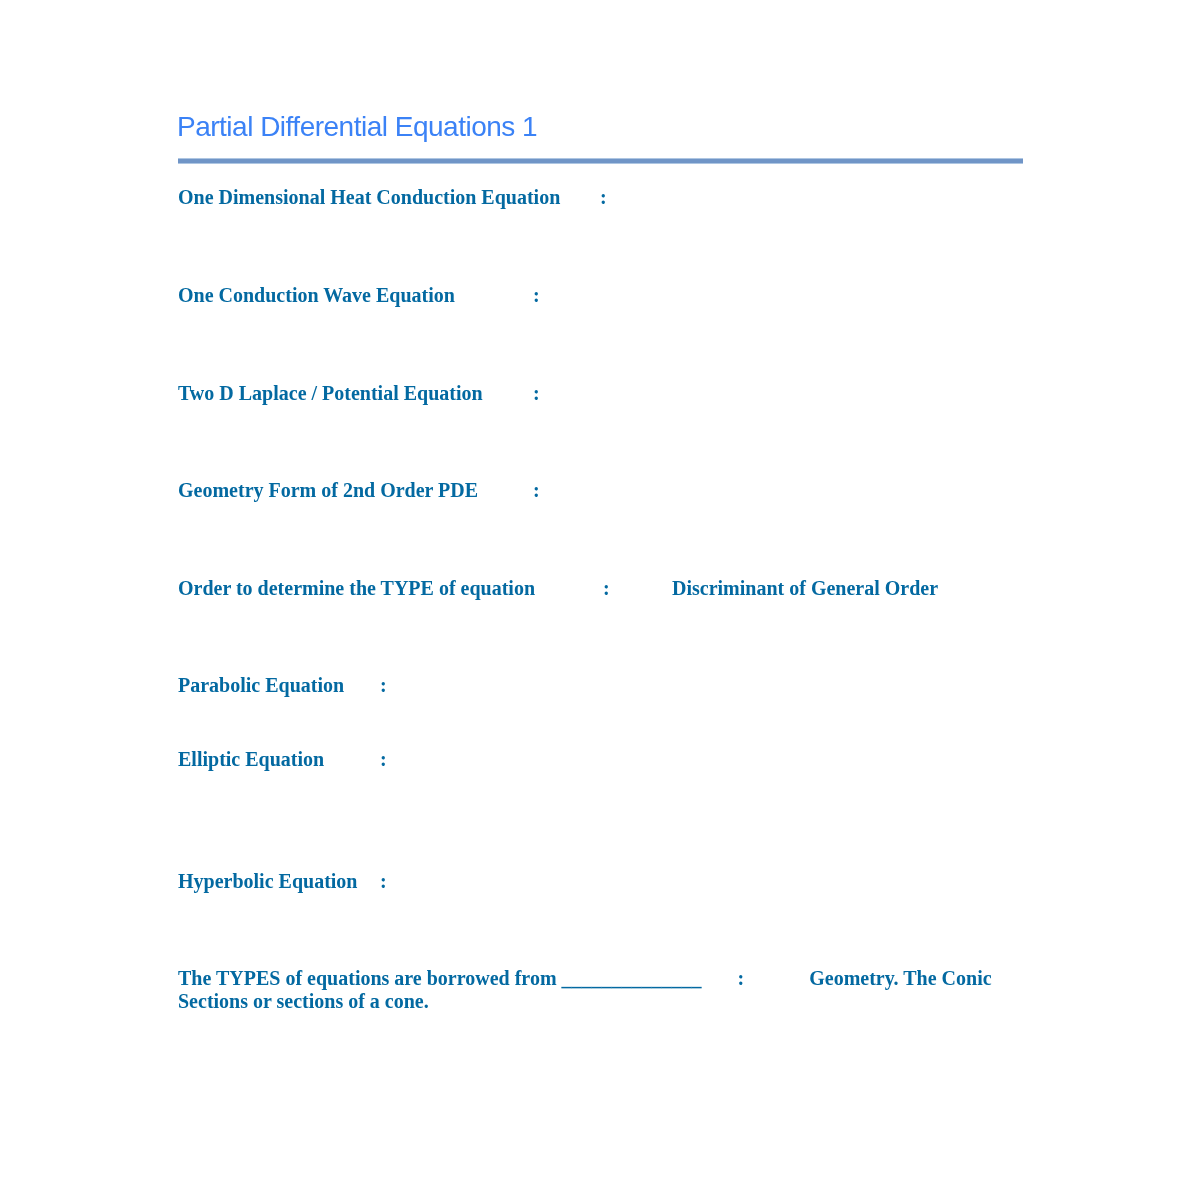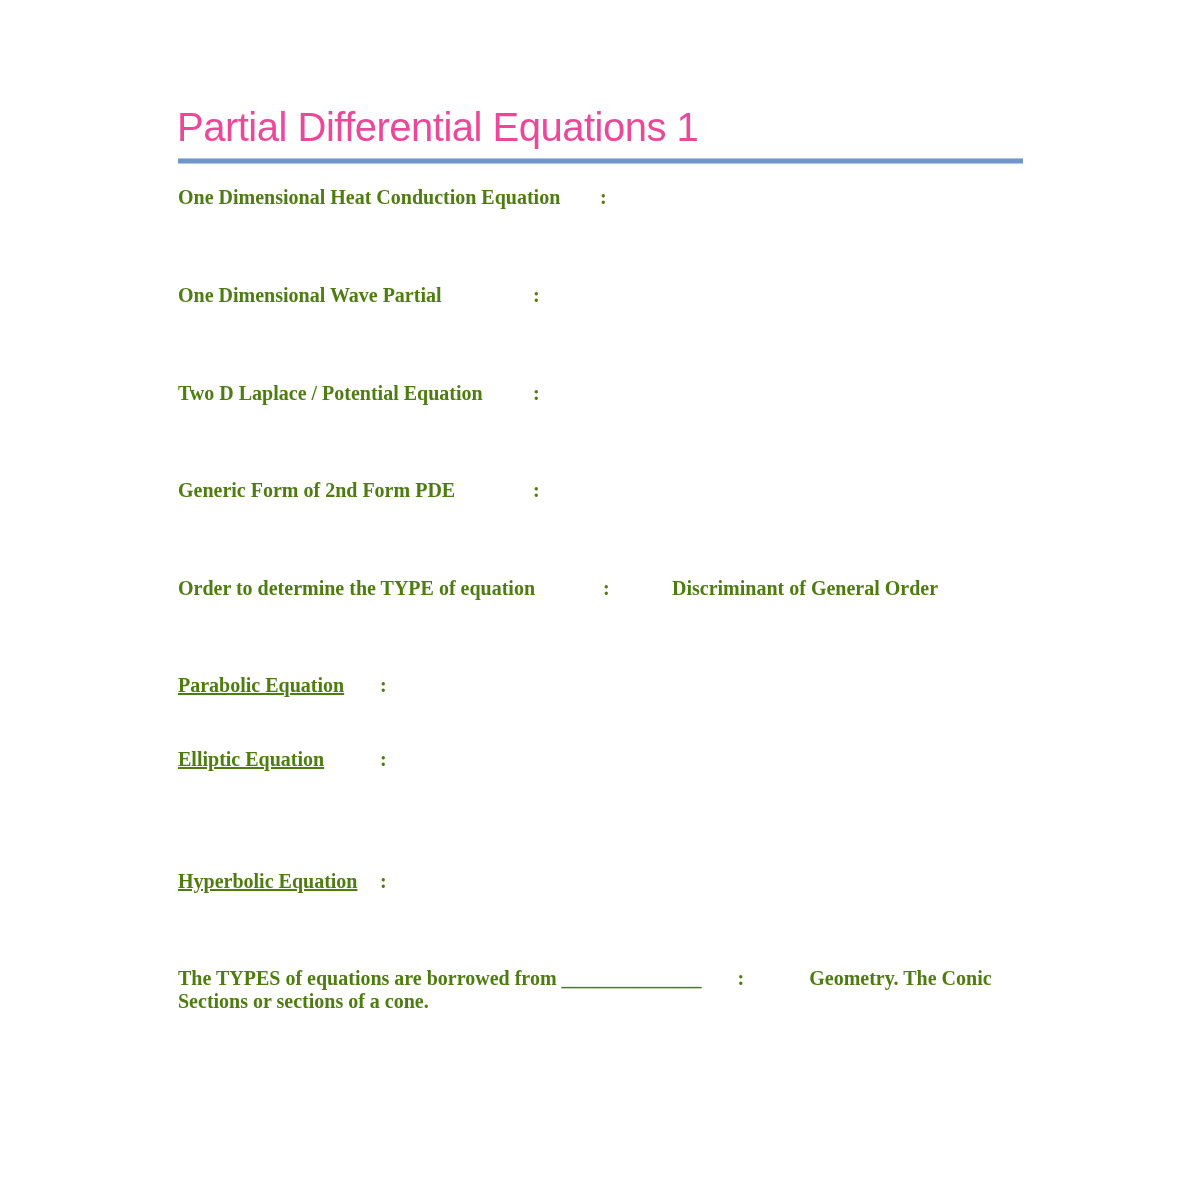"Partial Differential Equations 1" .doc-title { color: #ec4899 -> #3b82f6; font-size: 40px -> 28px }
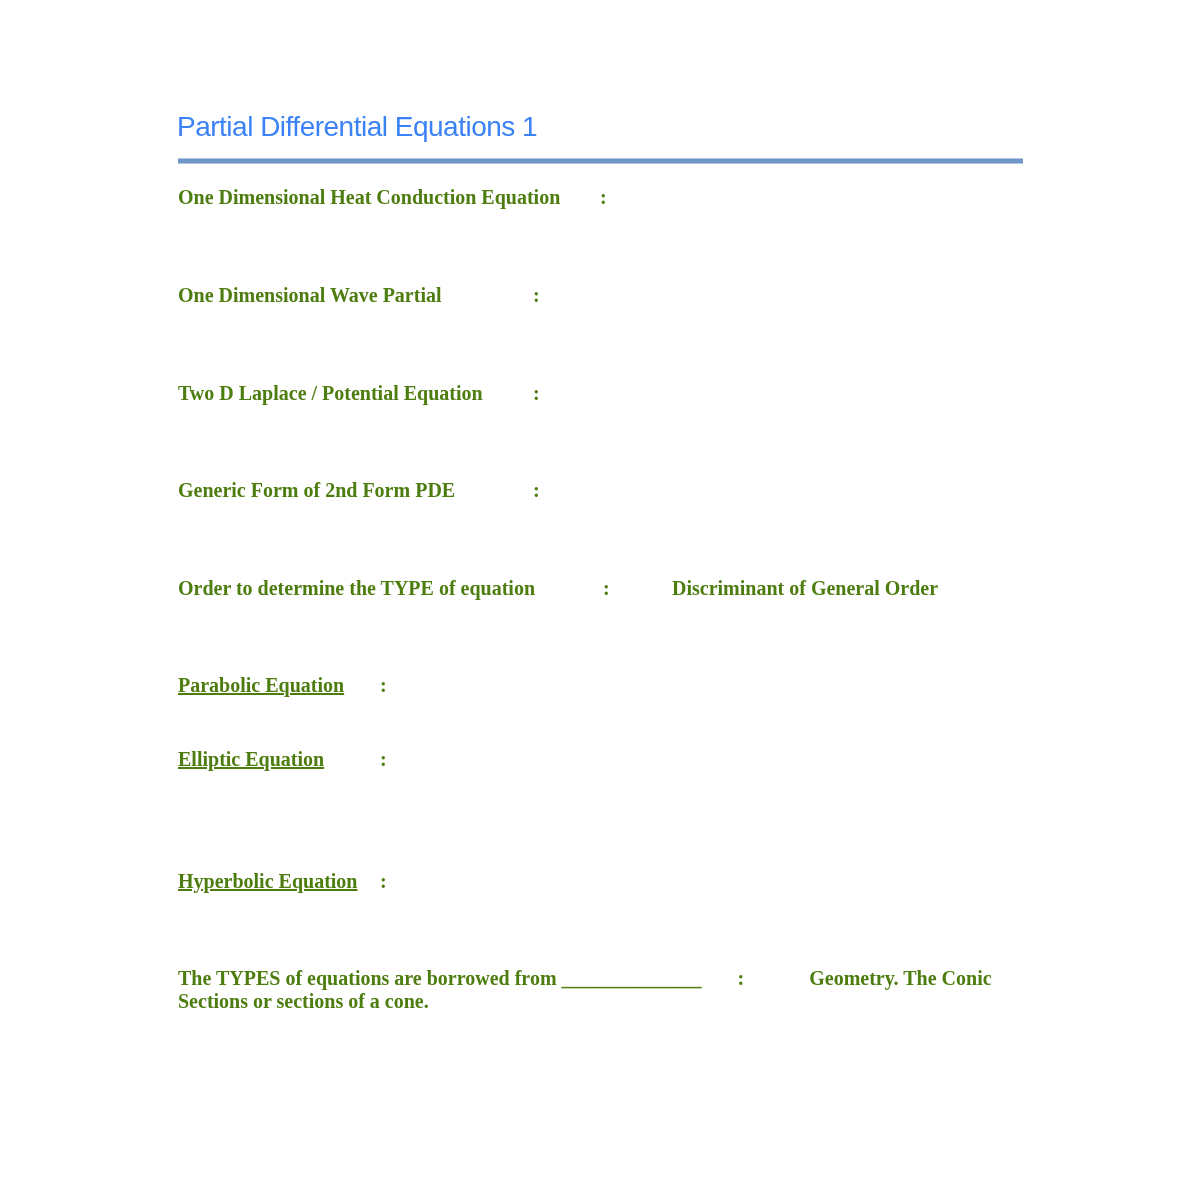"One Dimensional Heat Conduction Equation" .row { color: #4d7c0f -> #0369a1 }
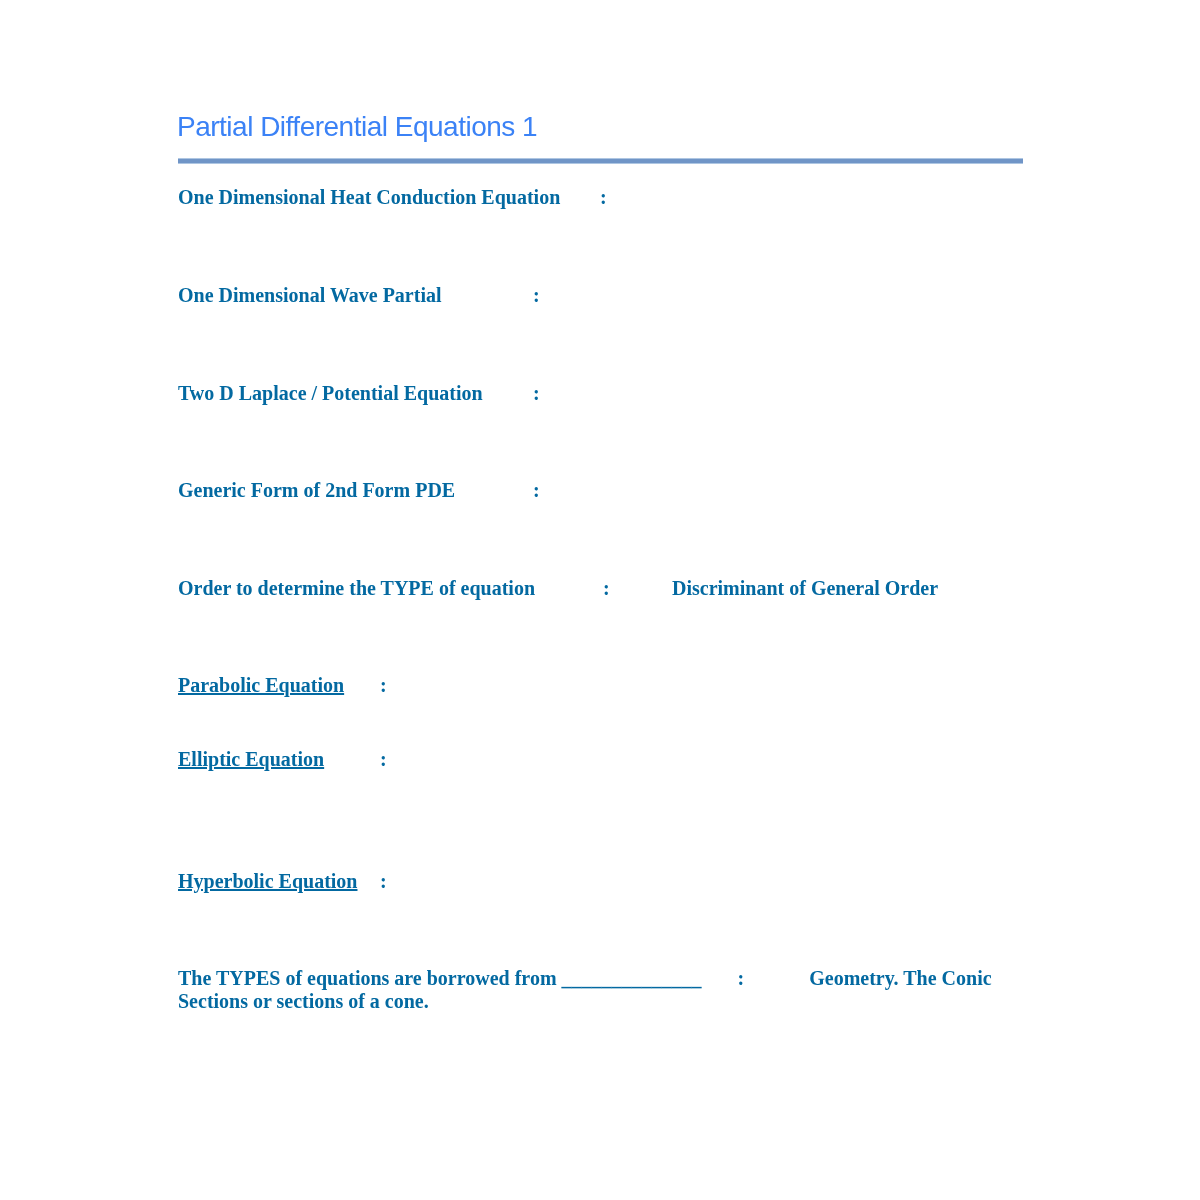"One Dimensional Wave Partial" span.lbl { text: Dimensional Wave Partial -> Conduction Wave Equation }
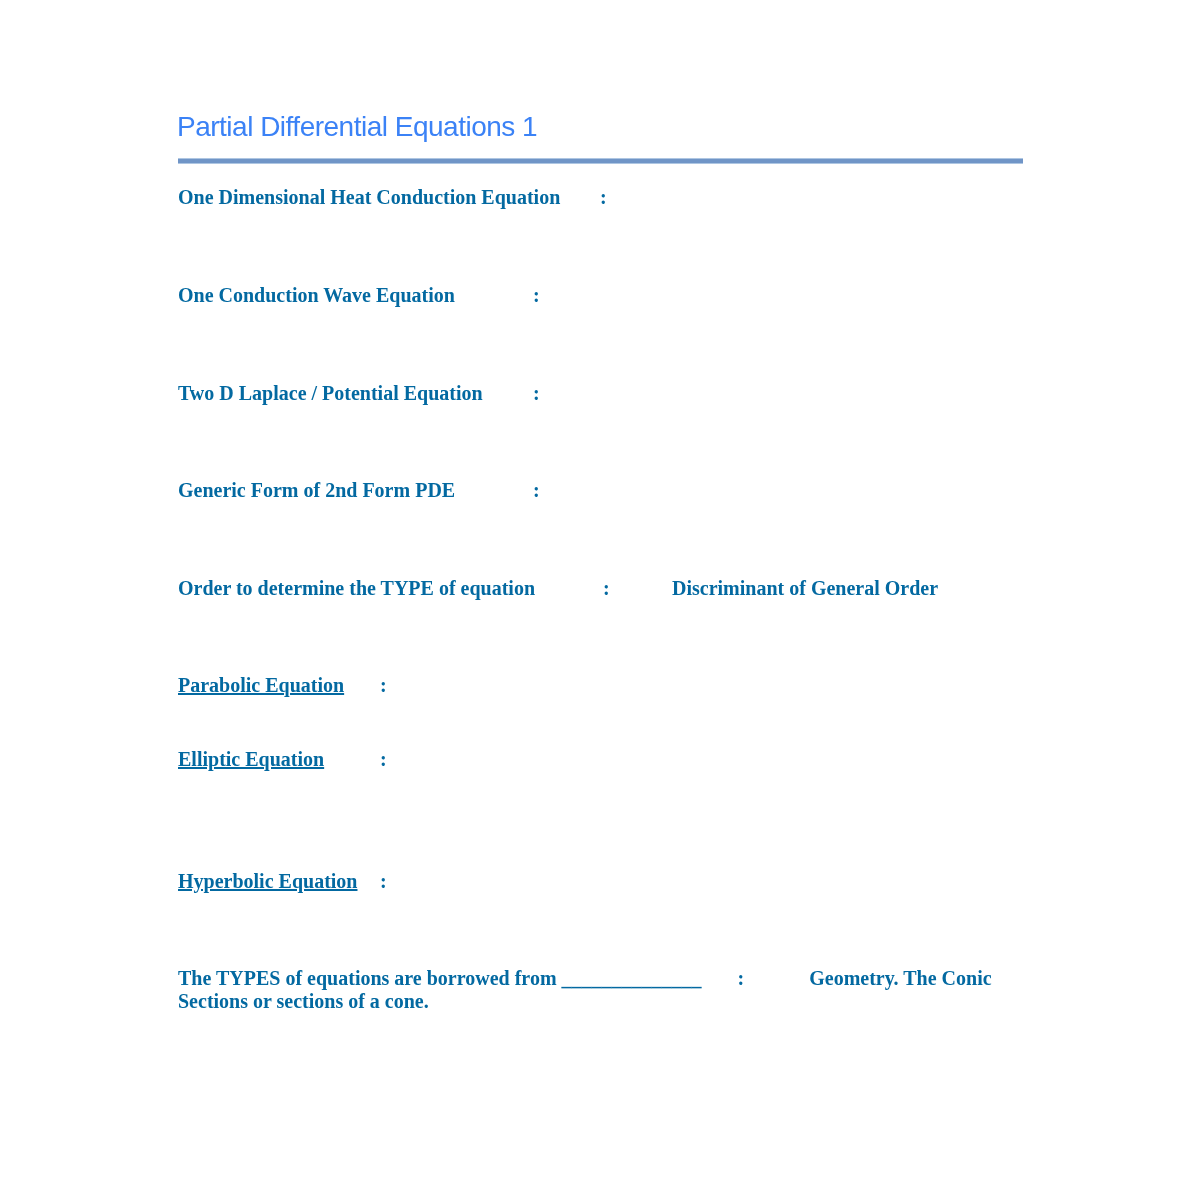"Generic Form of 2nd Form" span.lbl { text: Generic Form of 2nd Form -> Geometry Form of 2nd Order }
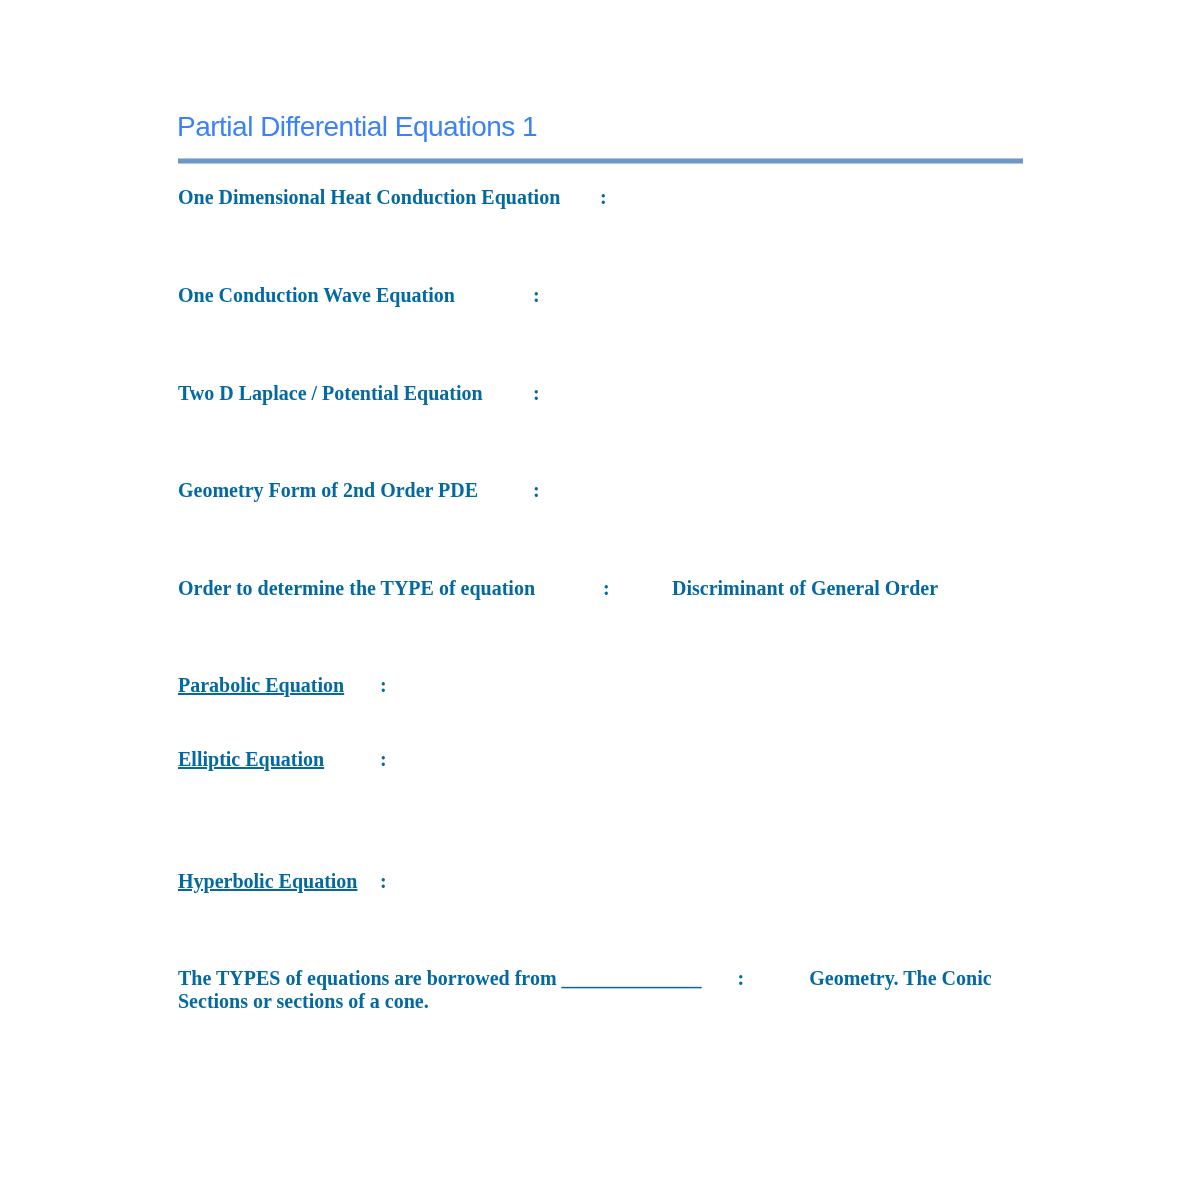"Parabolic Equation" .w202 { text-decoration: underline -> none }
